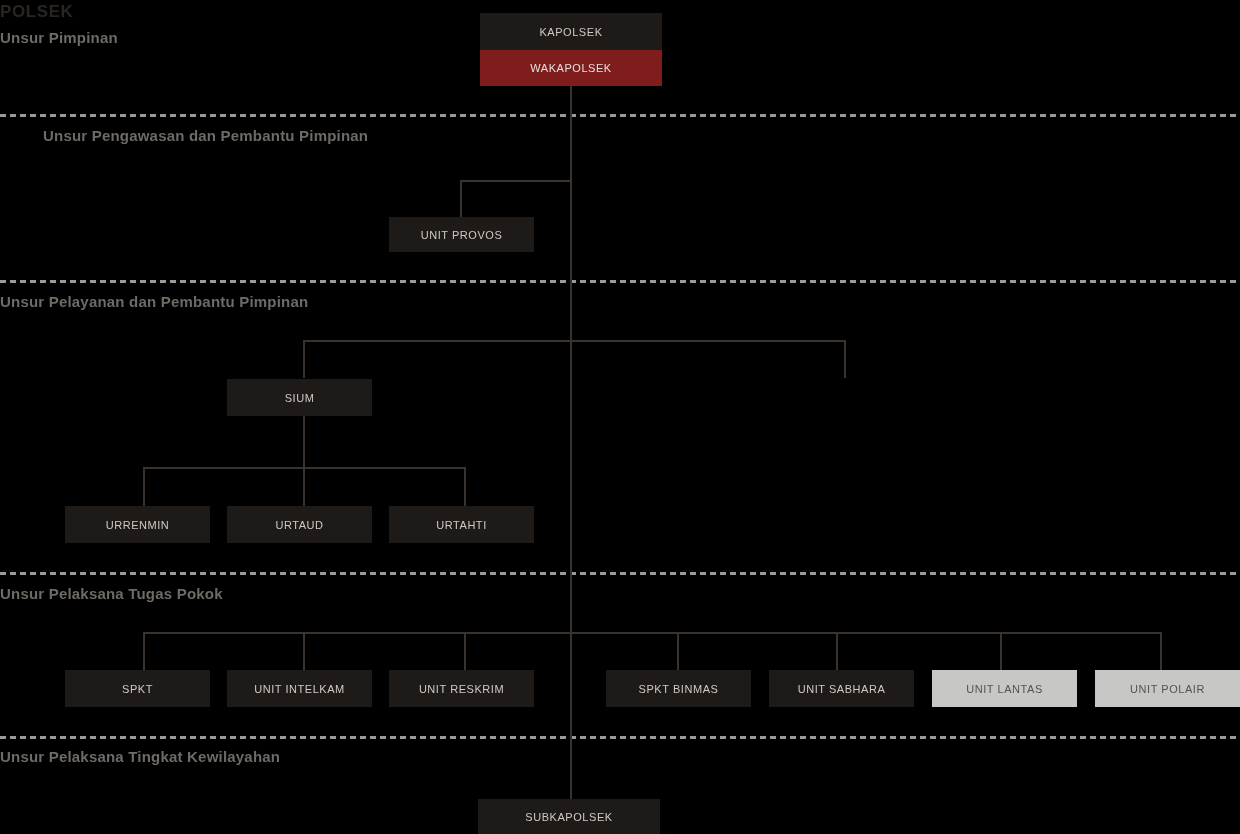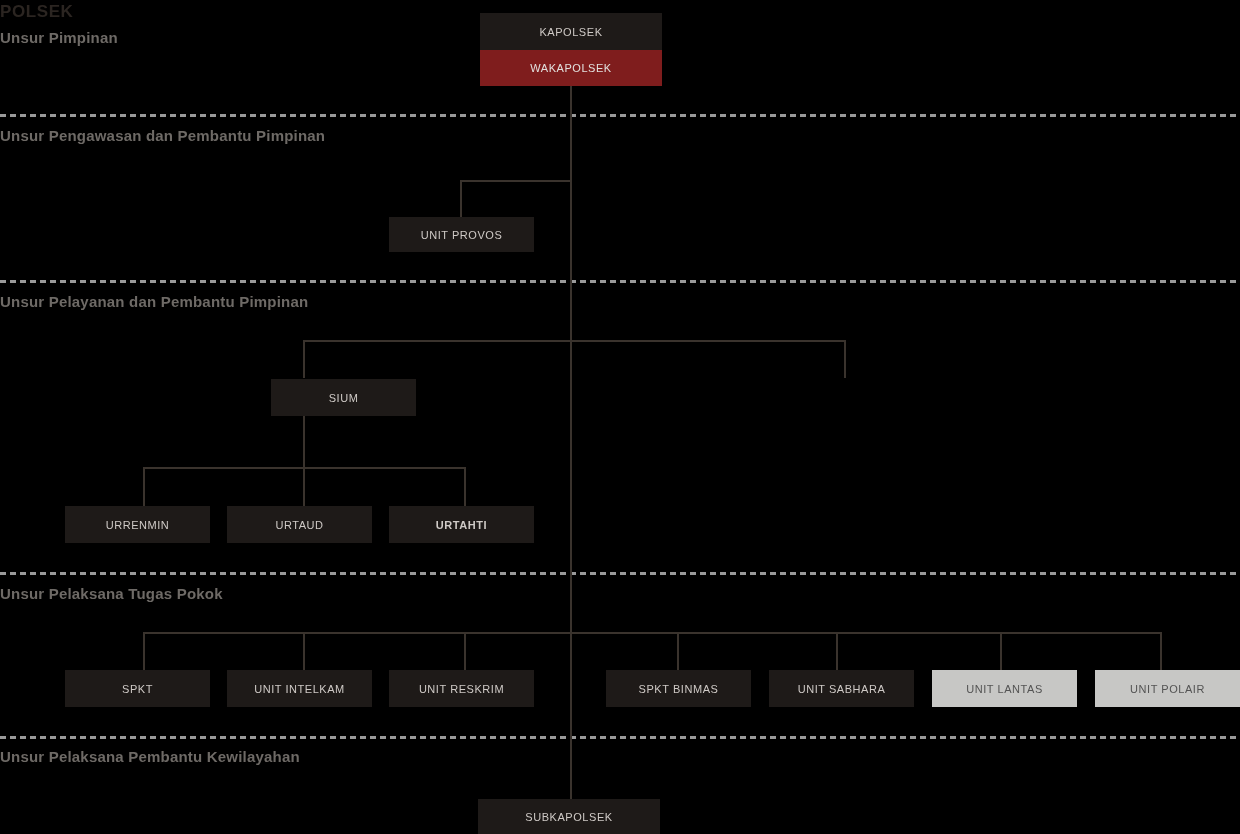"Unsur Pengawasan dan Pembantu Pimpinan" div.section-label { padding-left: none -> 43px }
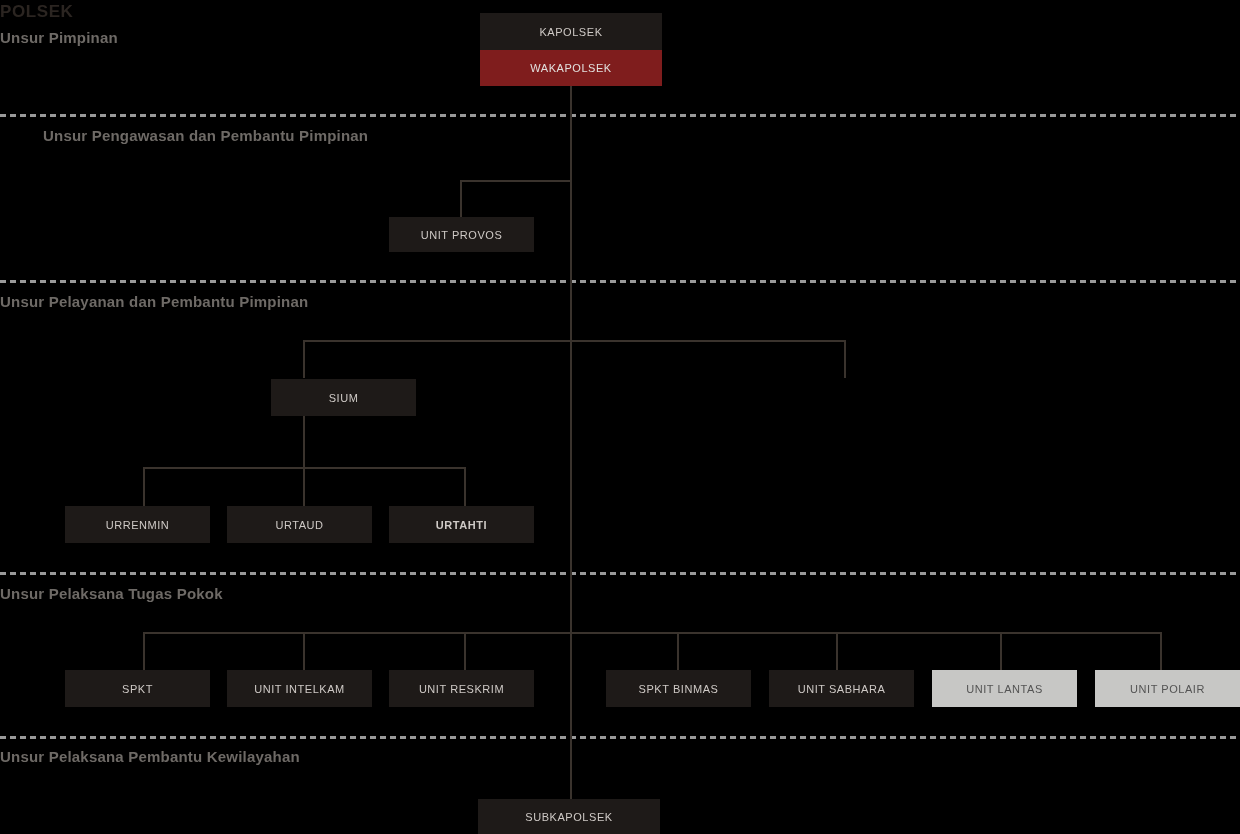"SIUM" div.node { margin-left: 44px -> none }
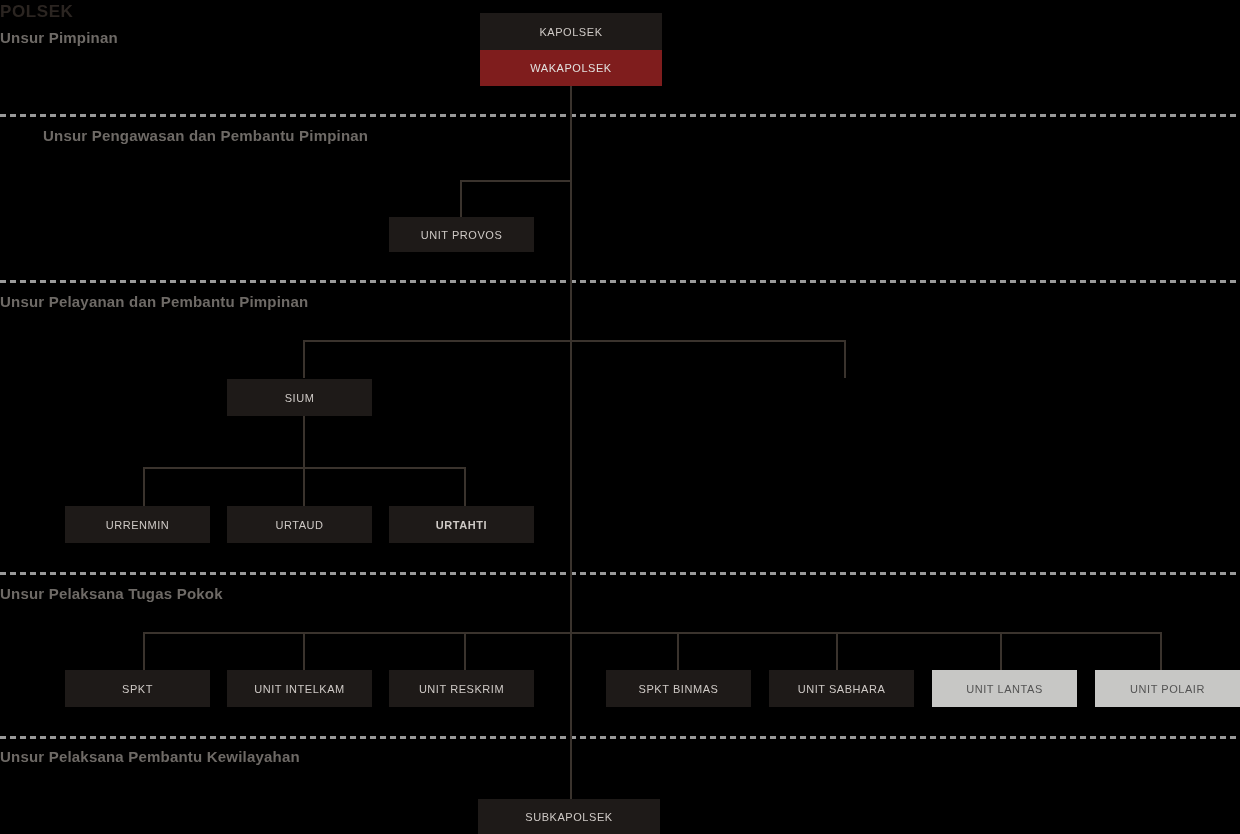"URTAHTI" div.node { font-weight: bold -> none }
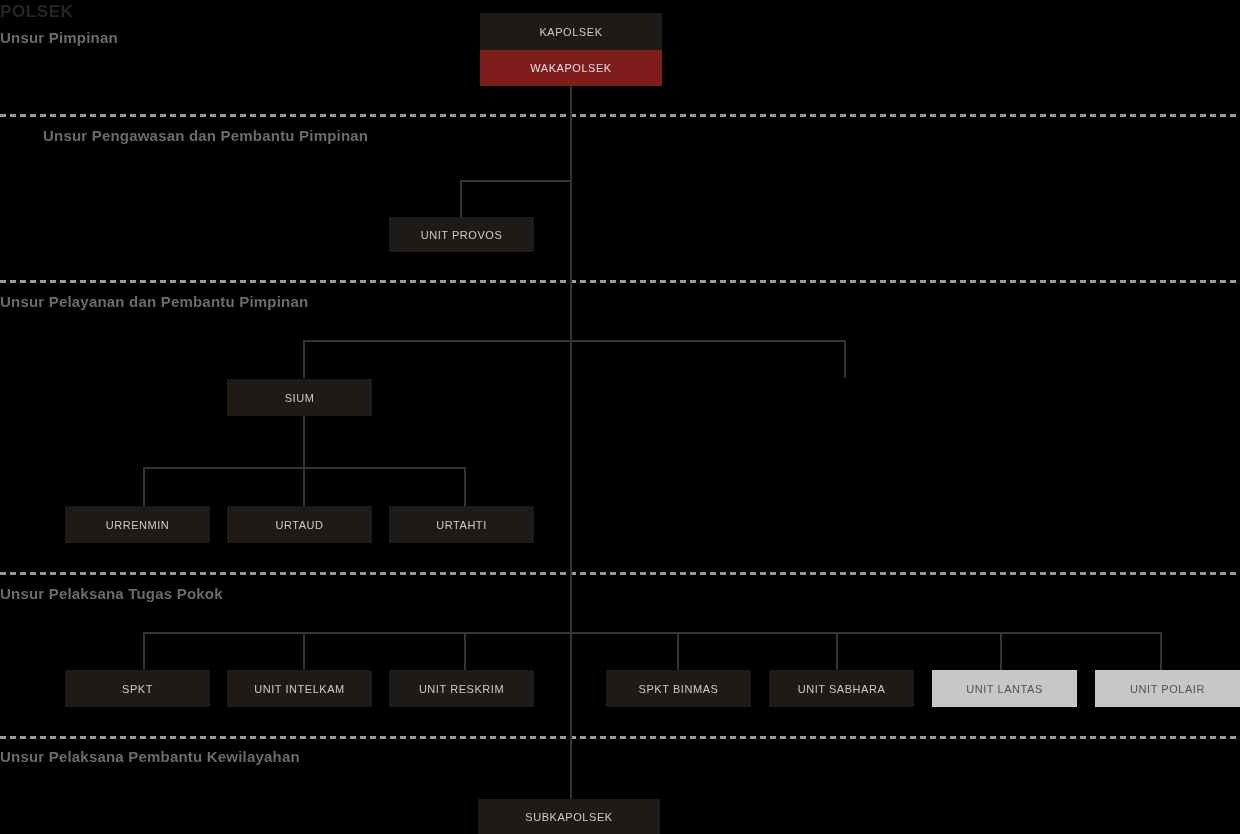"Unsur Pelaksana Pembantu Kewilayahan" div.section-label { text: Pembantu -> Tingkat }
